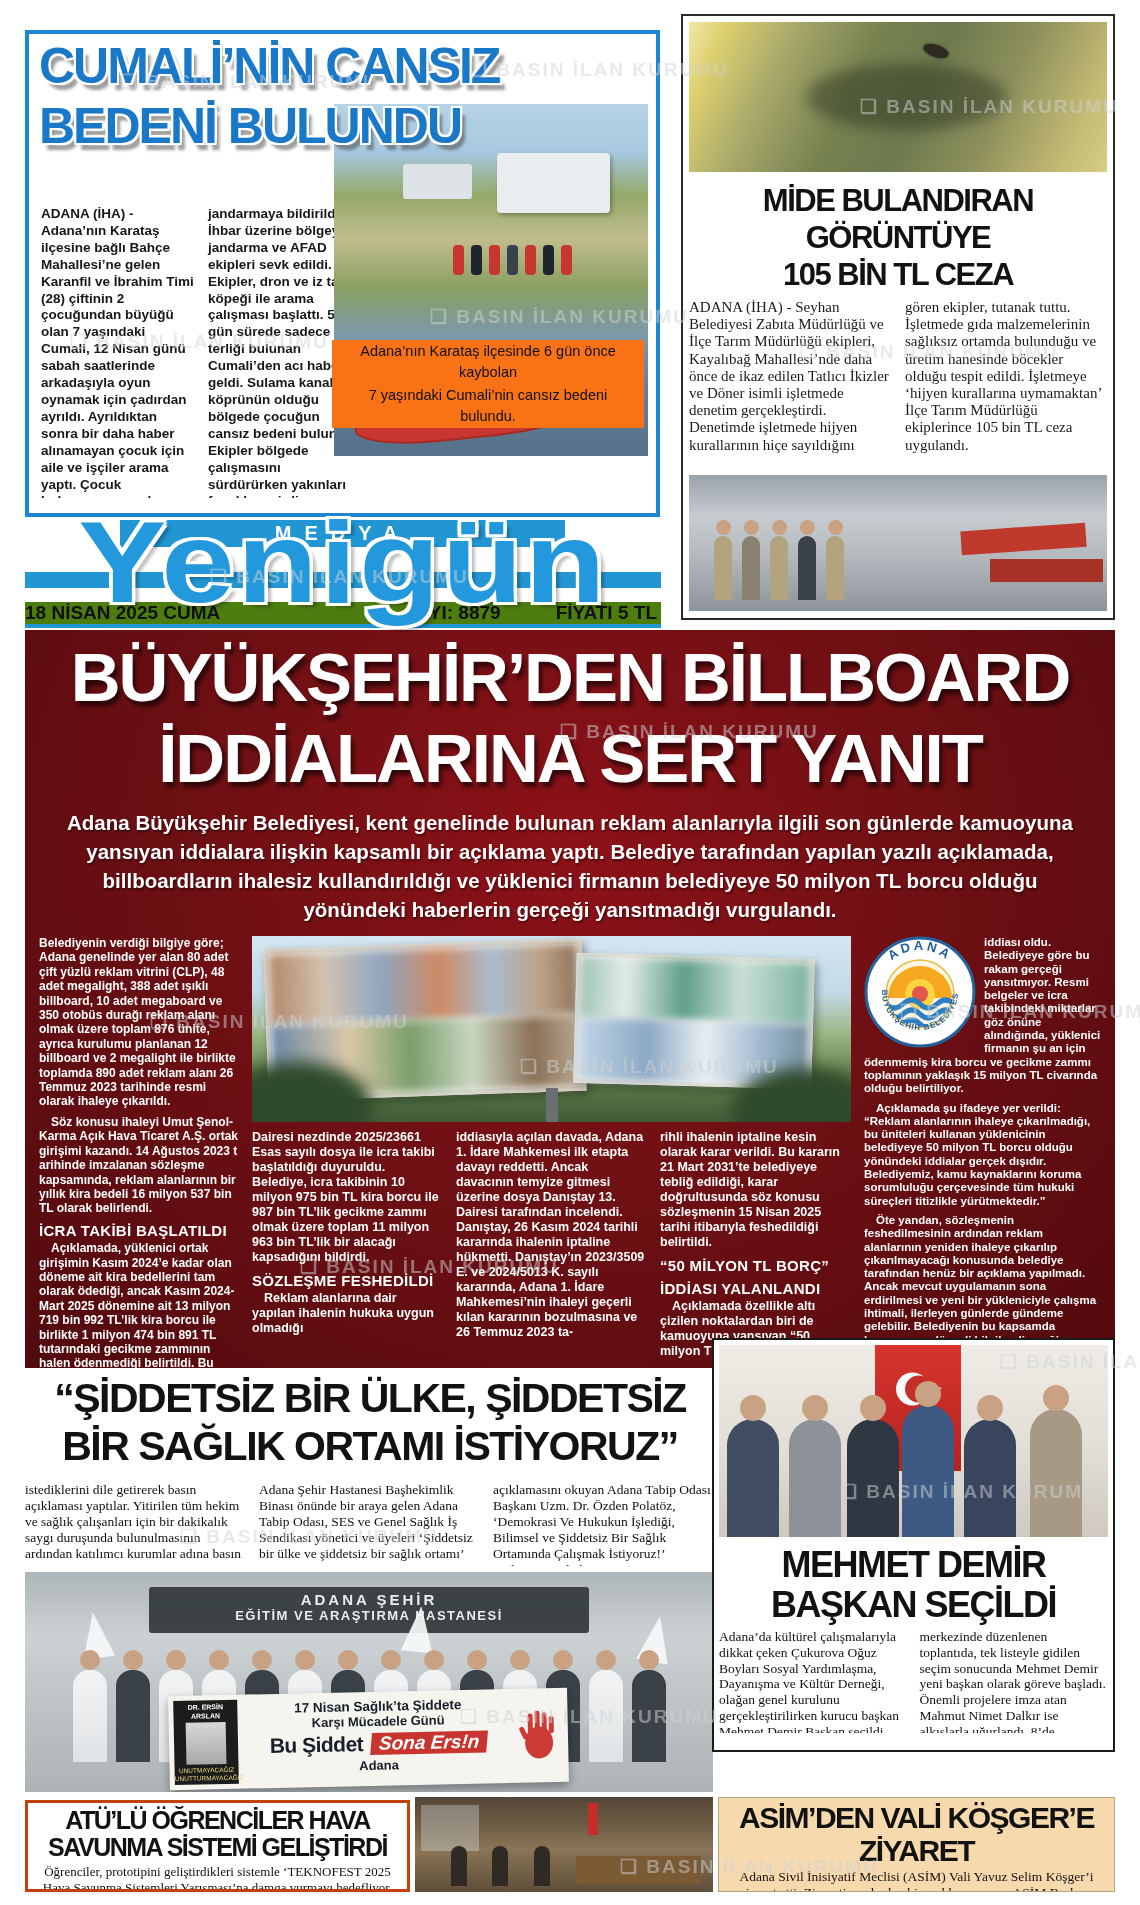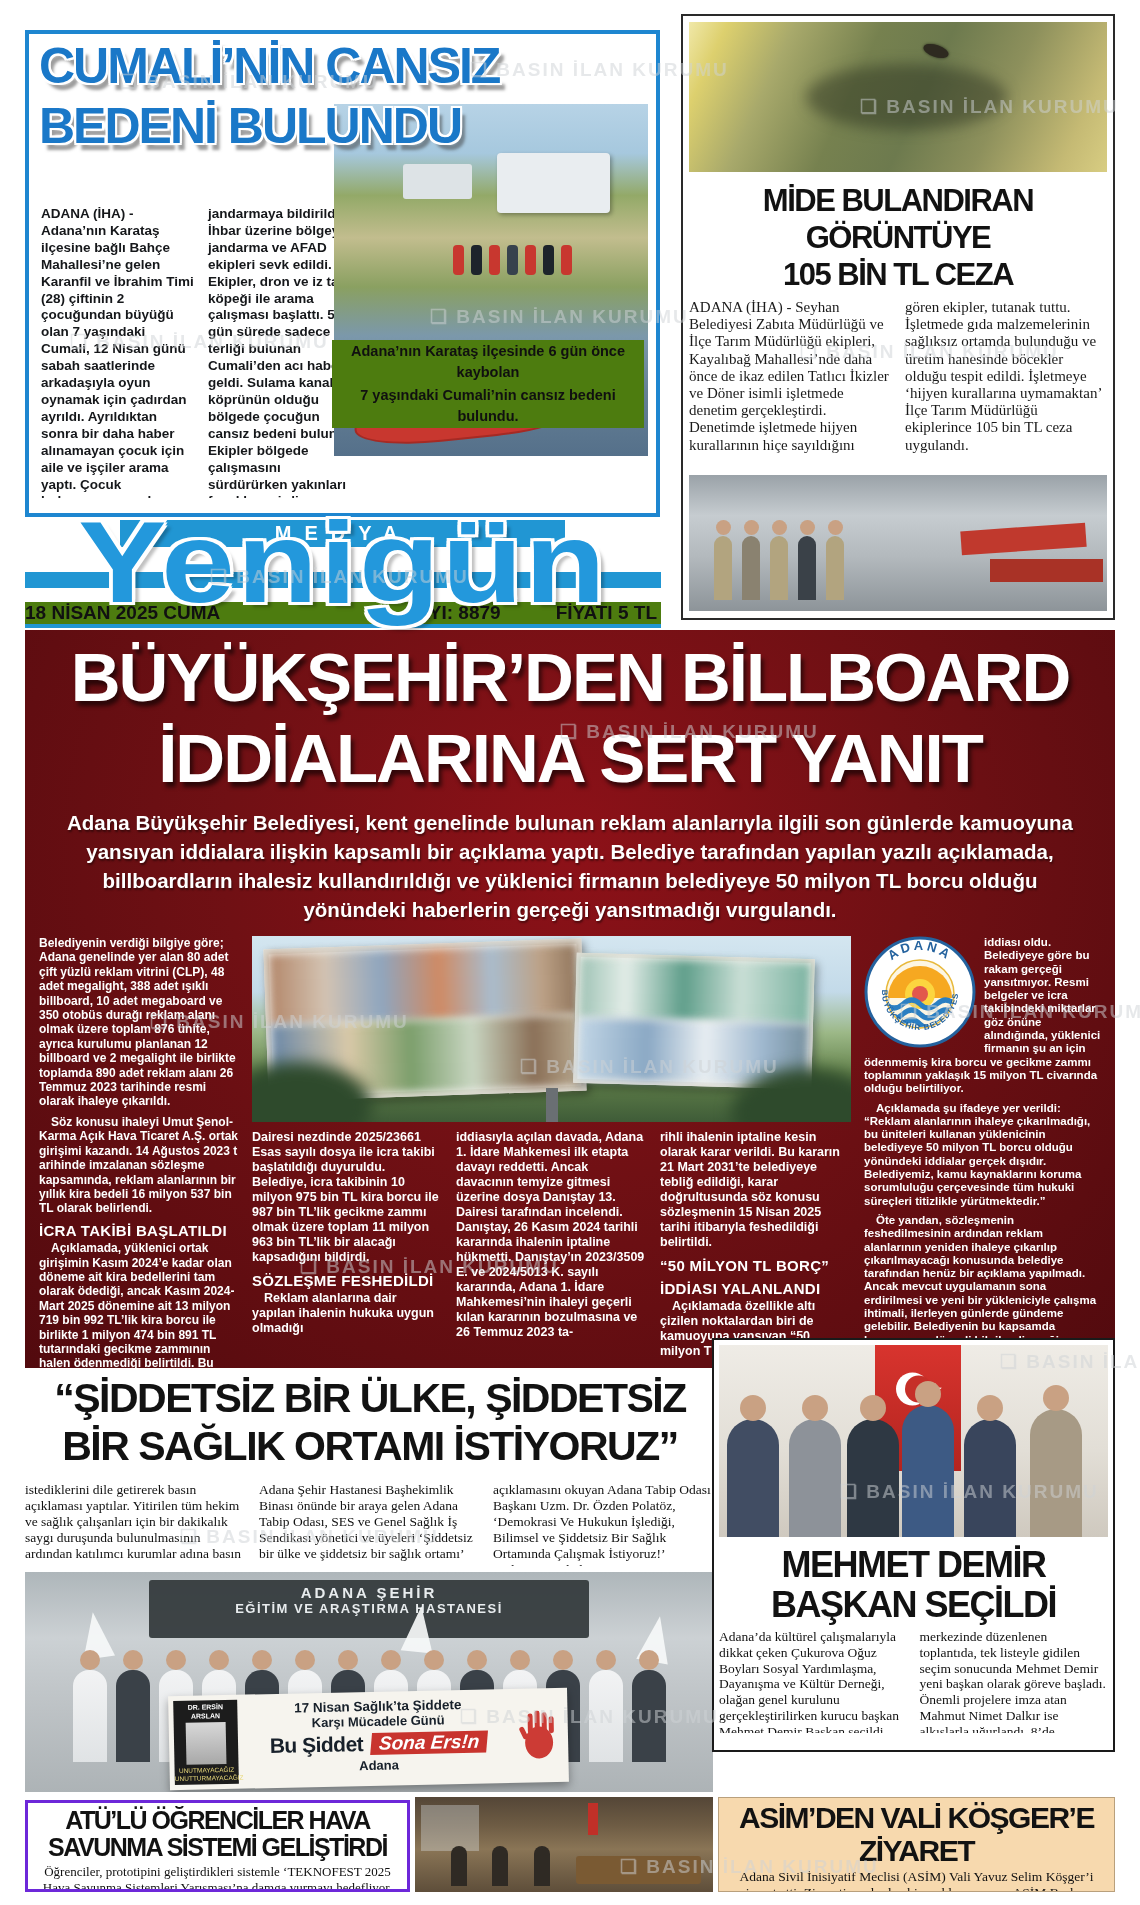"Adana’nın Karataş ilçesinde 6 gün" .caption span { background: #4d7c0f -> #f97316; font-weight: bold -> normal }
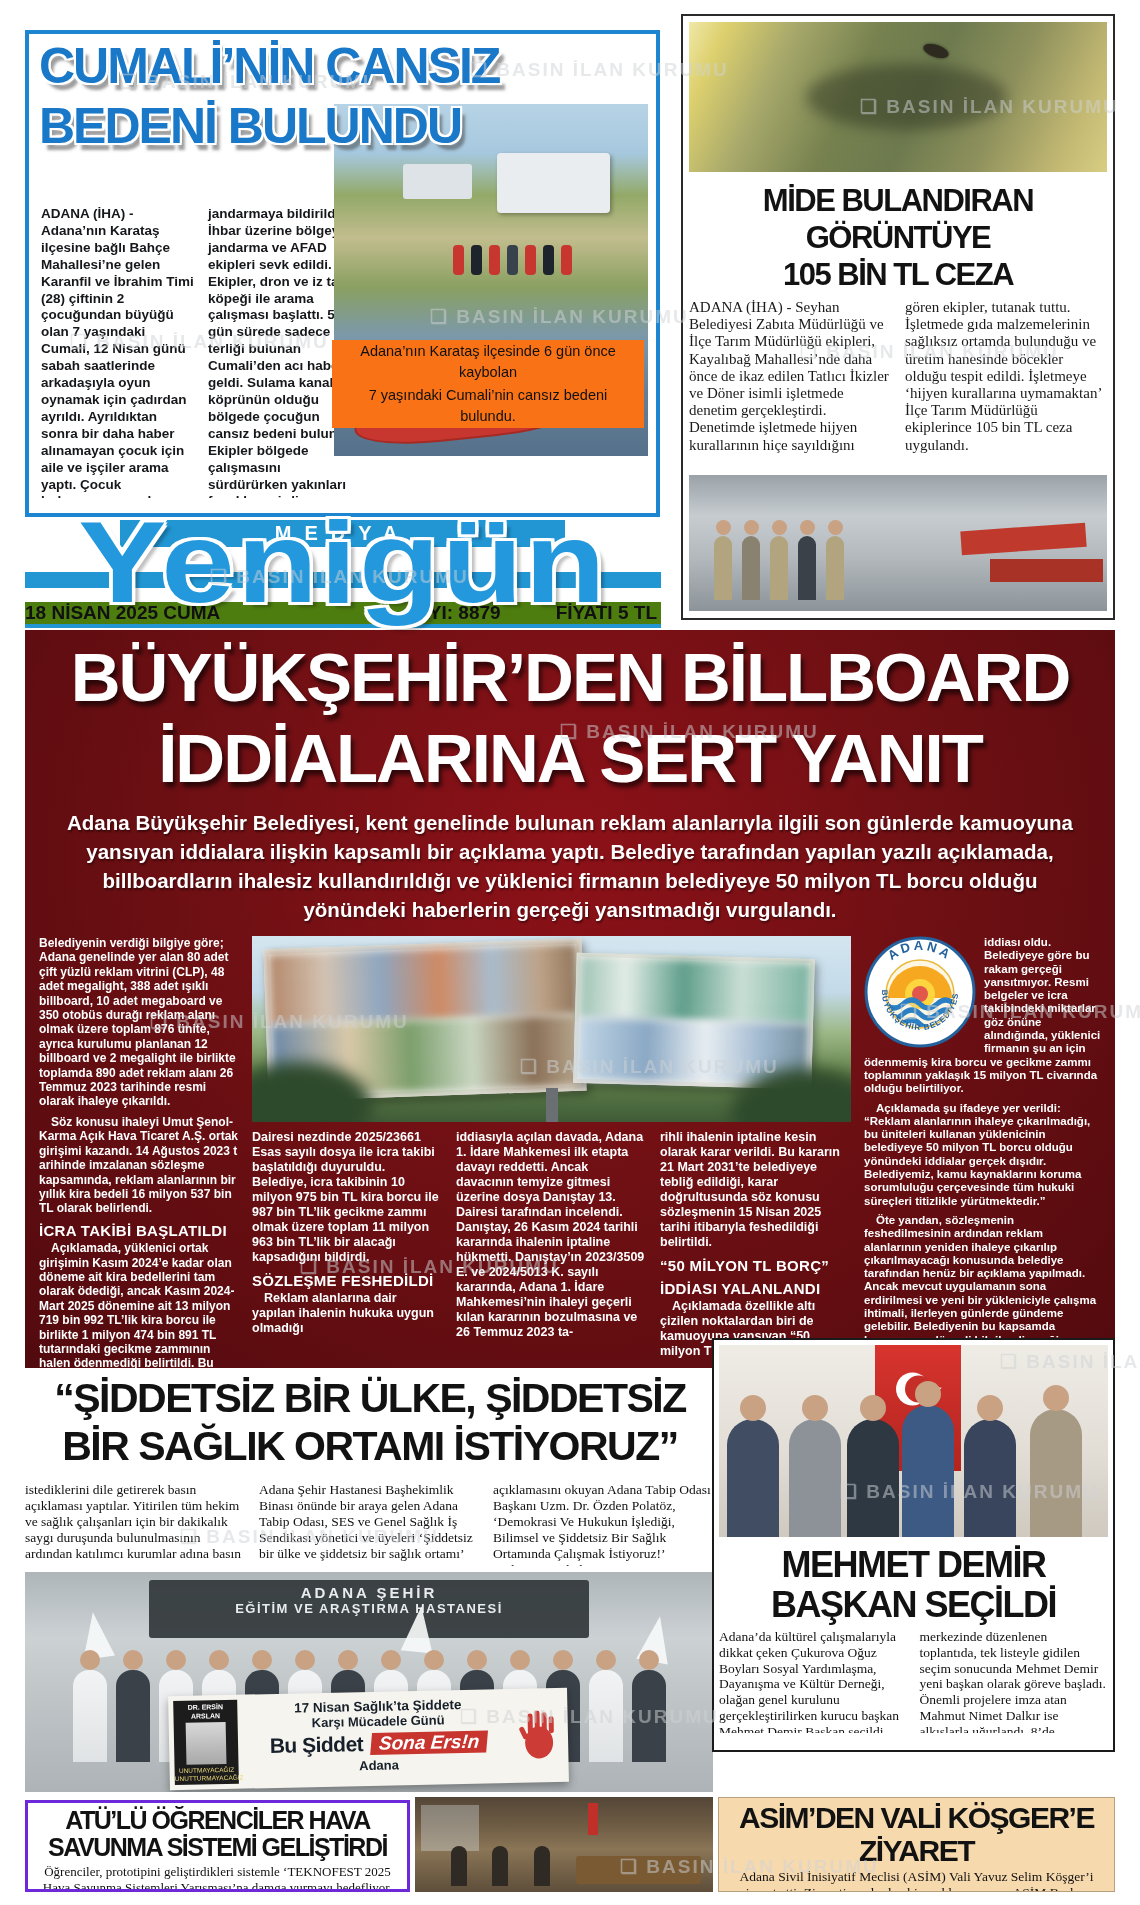"ADANA ŞEHİR" .hsign { height: 58px -> 46px; top: 8px -> 15px }
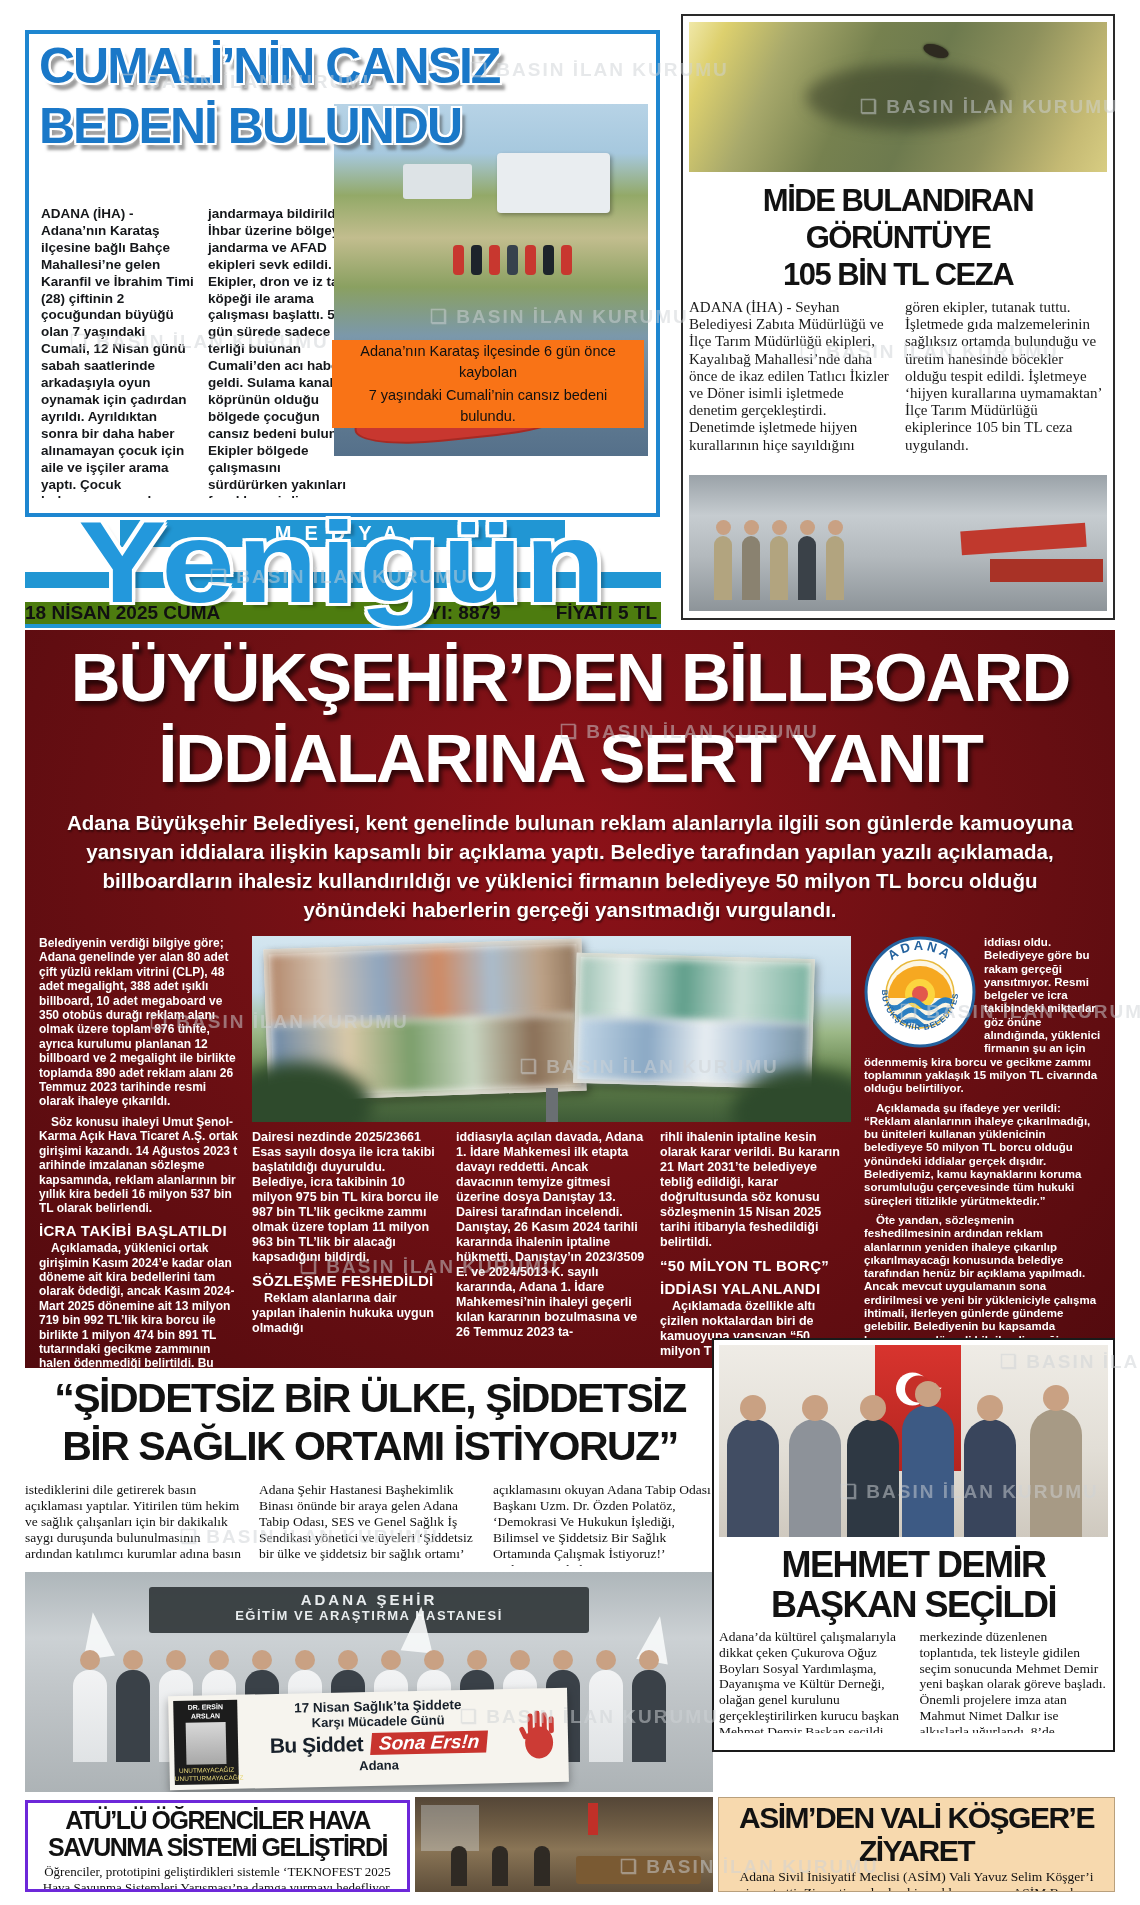"ATÜ’LÜ ÖĞRENCİLER HAVA" .atu { border: 3px solid #6d28d9 -> 3px solid #c2410c }
